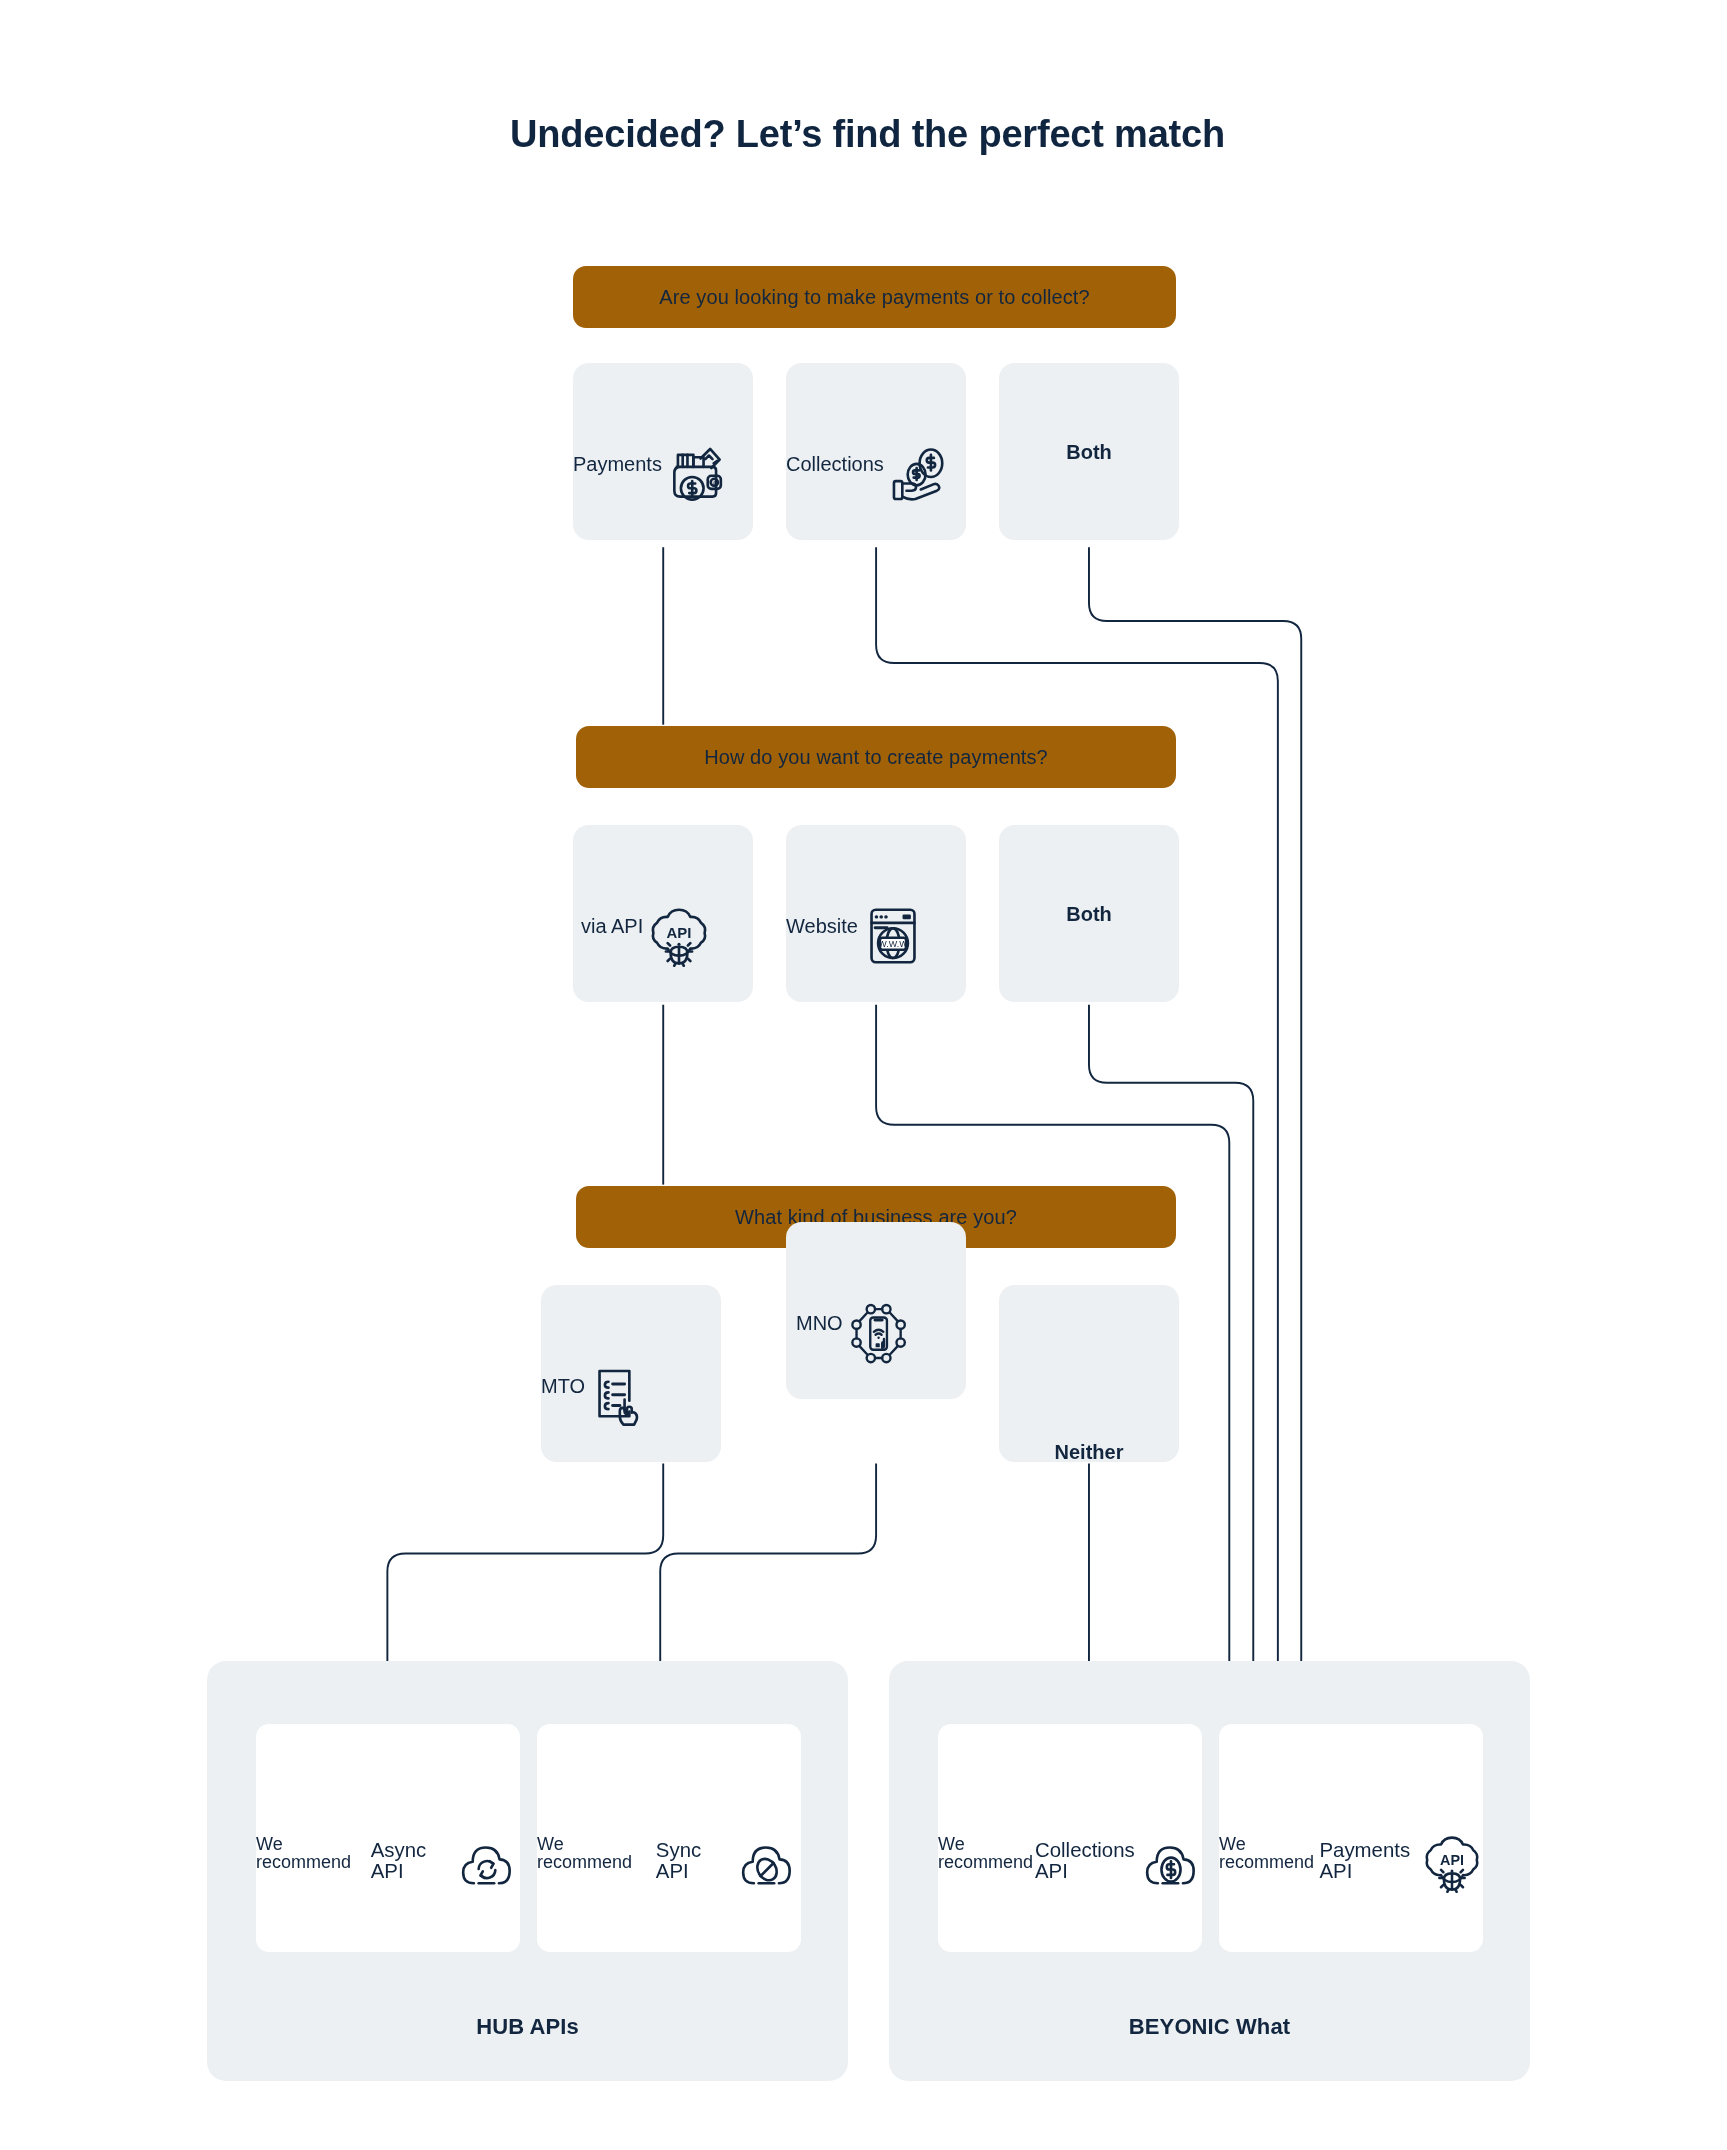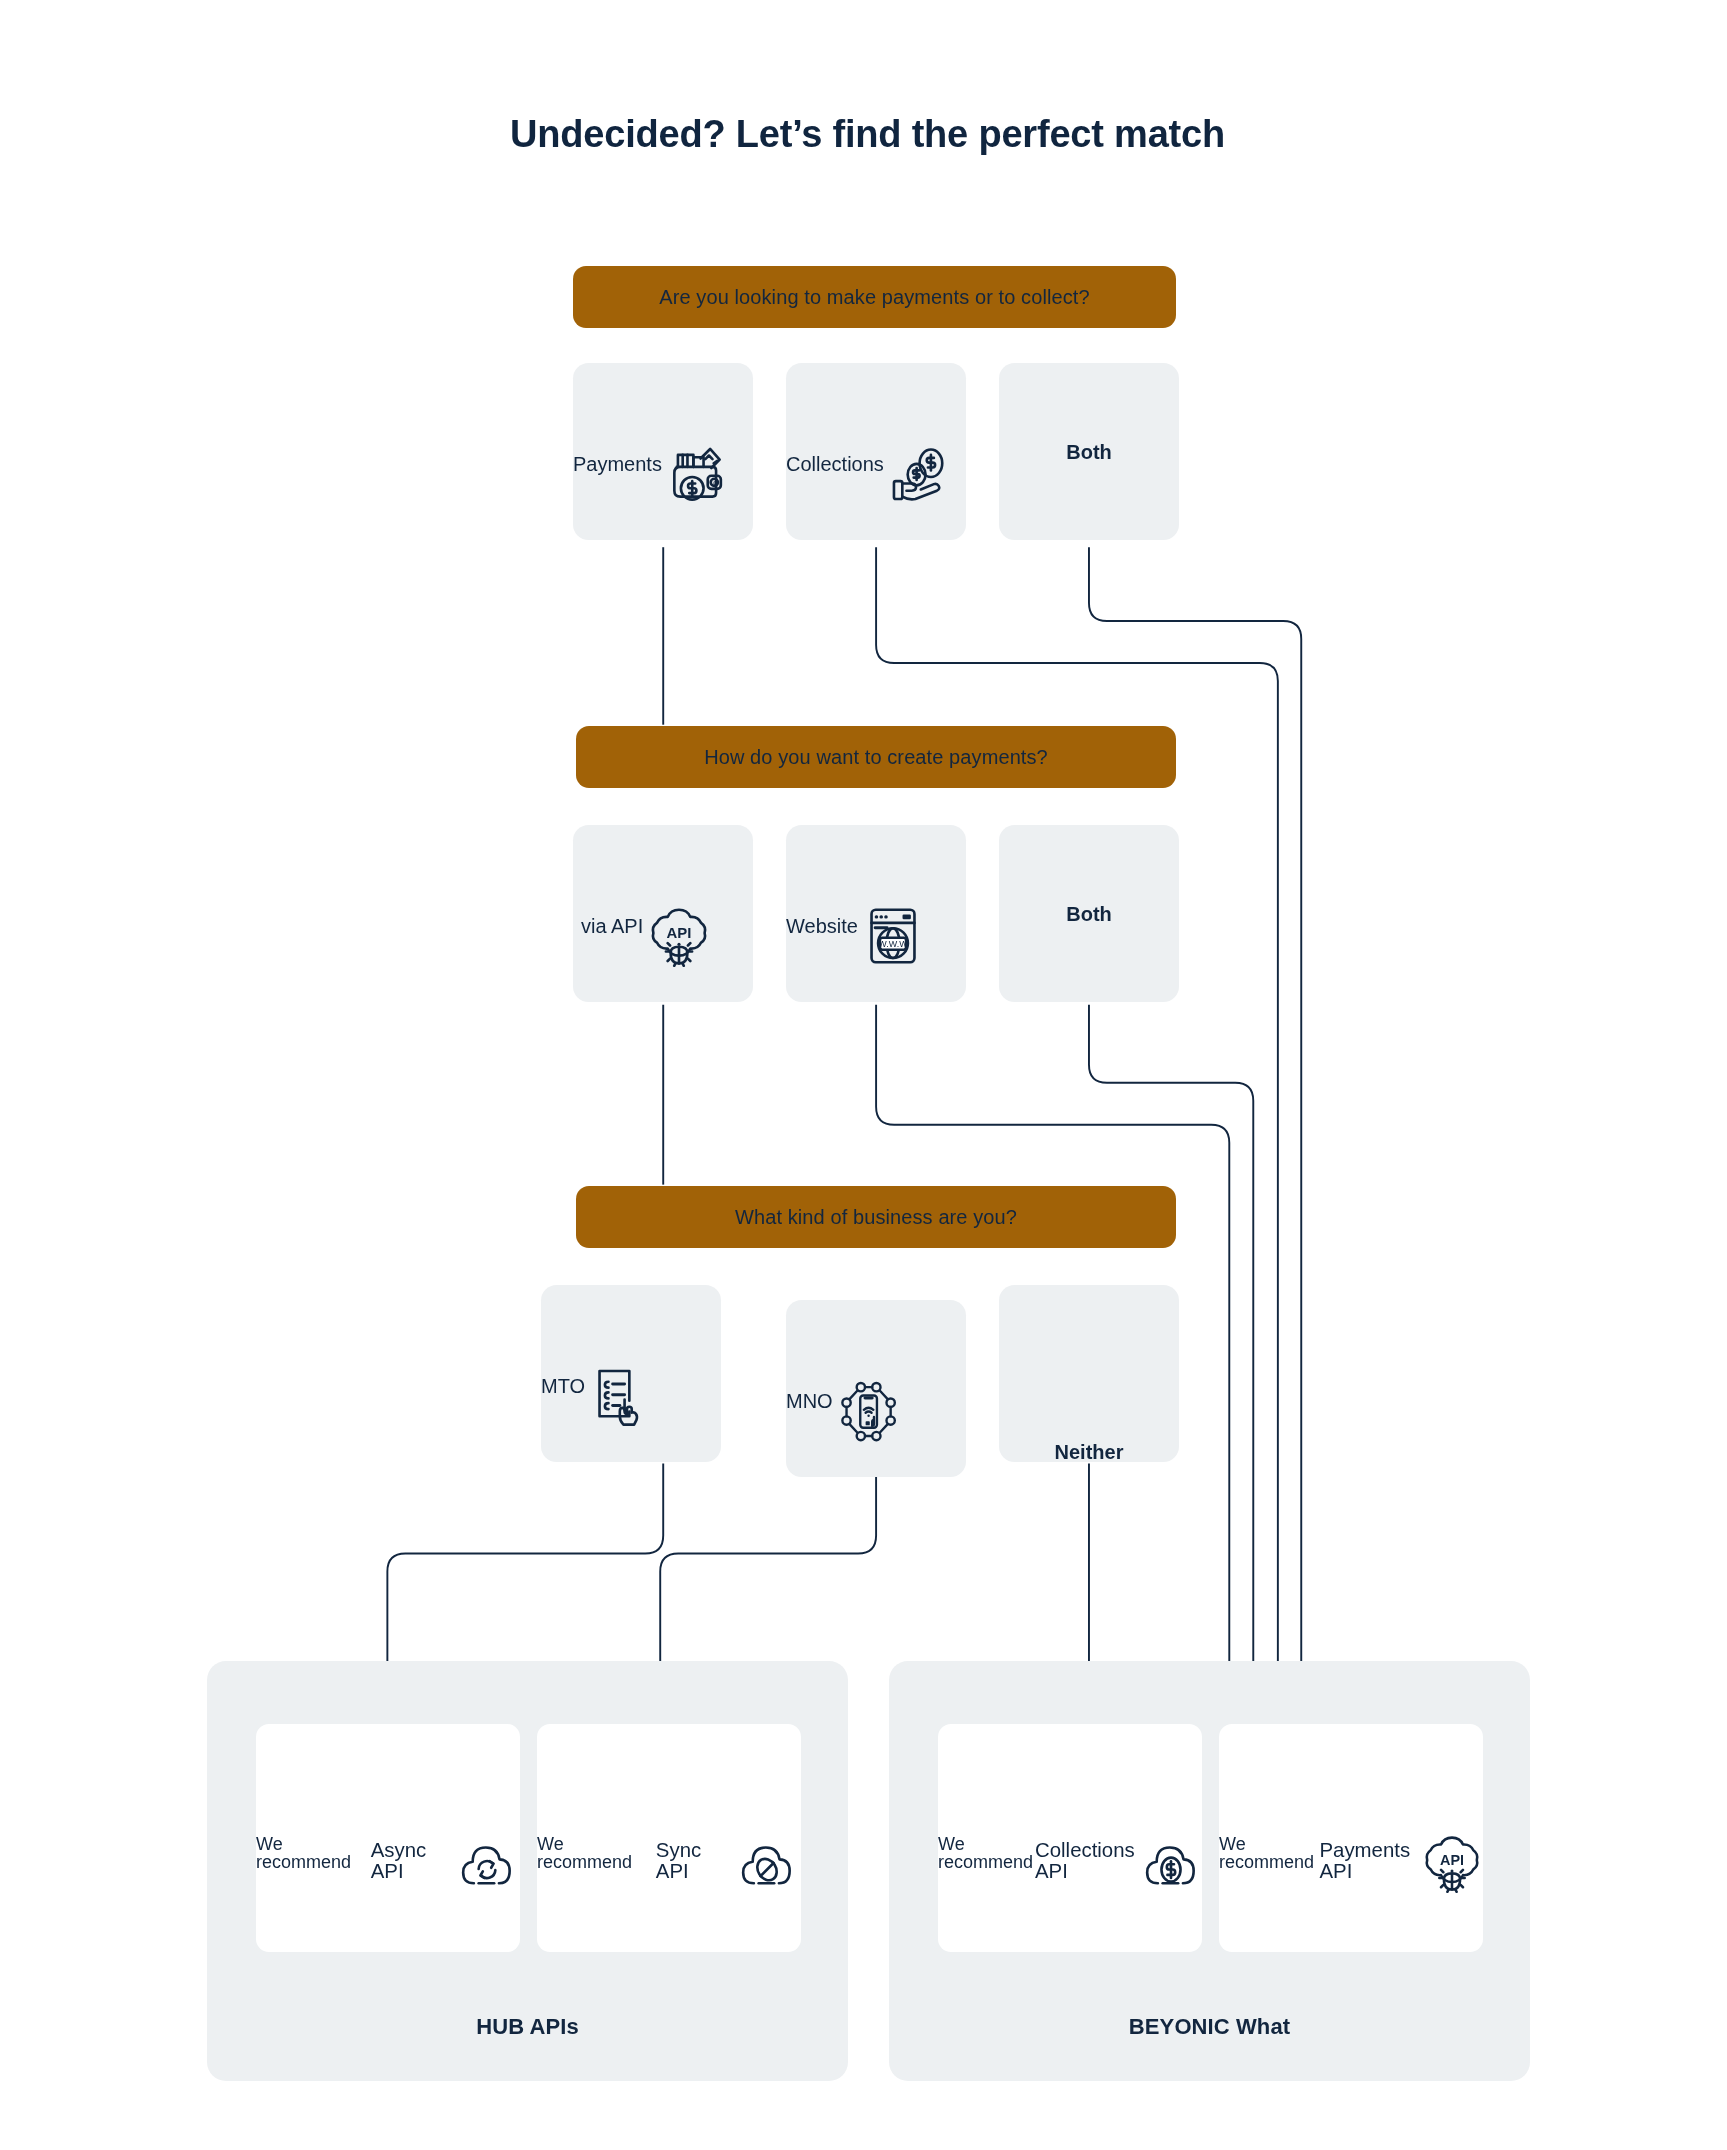"MNO" div.opt-card { padding-left: none -> 10px; top: 1300px -> 1222px }
